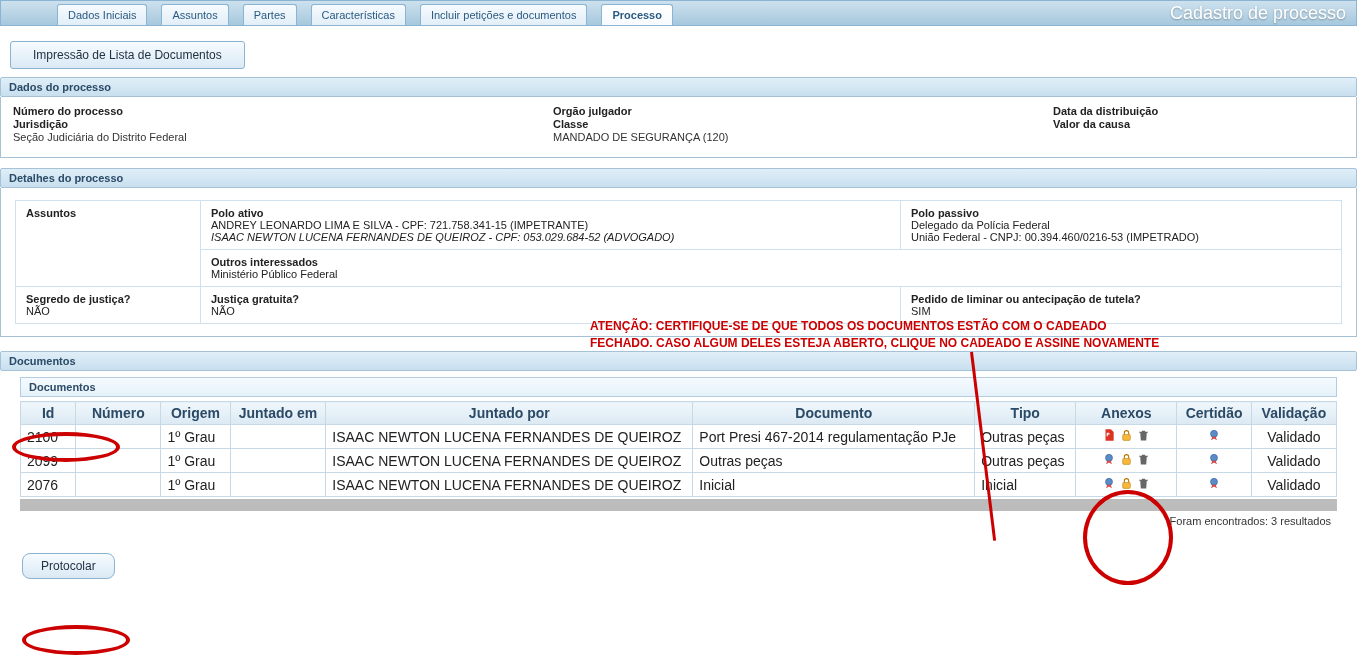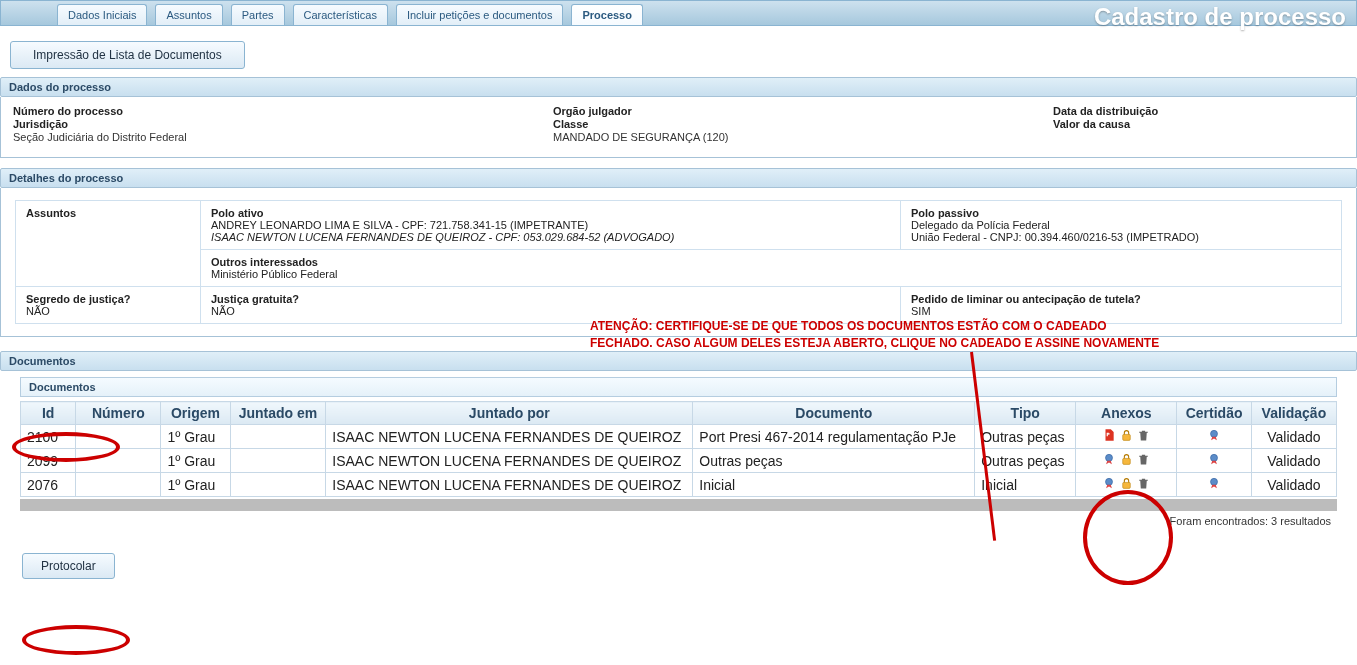"Dados Iniciais" .tabs { gap: 8px -> 14px }
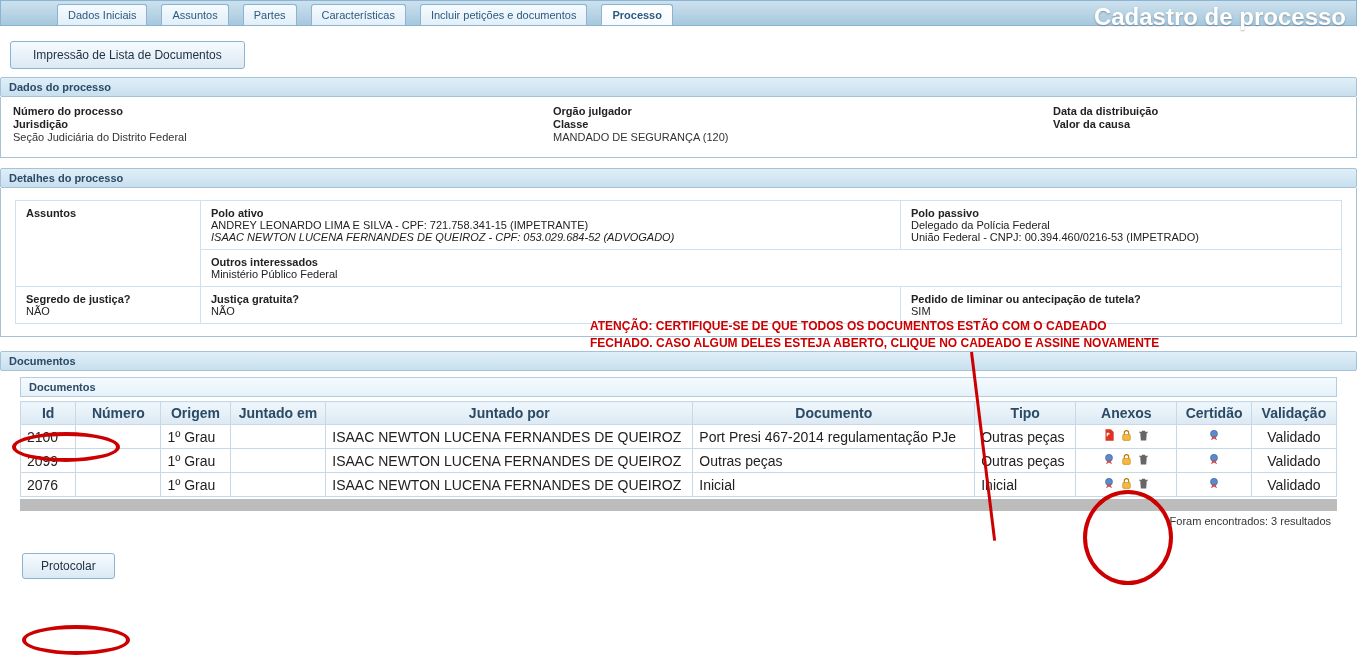"Cadastro de processo" .page-title-right { font-size: 24px -> 18px; font-weight: bold -> normal }
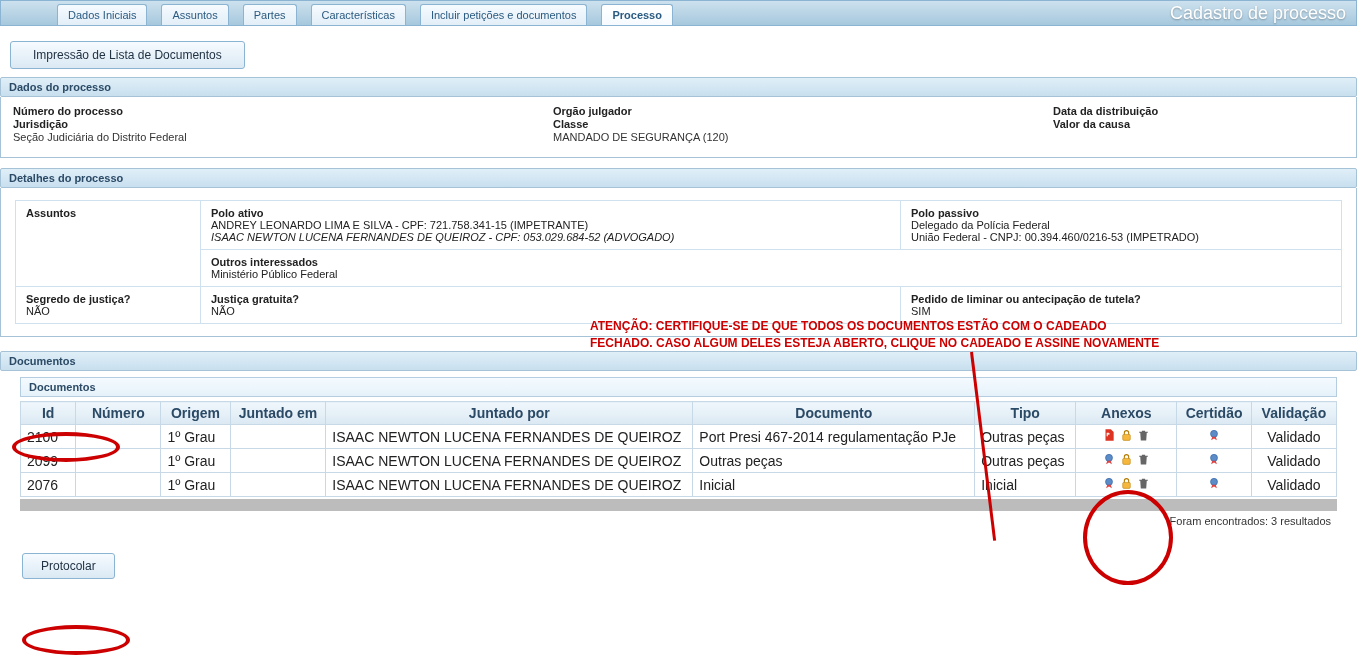"Protocolar" .protocolar { border-radius: 3px -> 8px }
